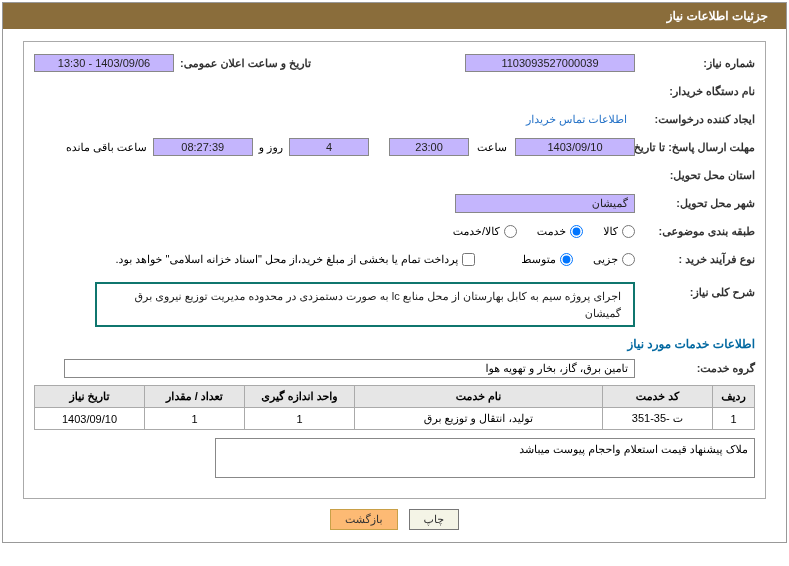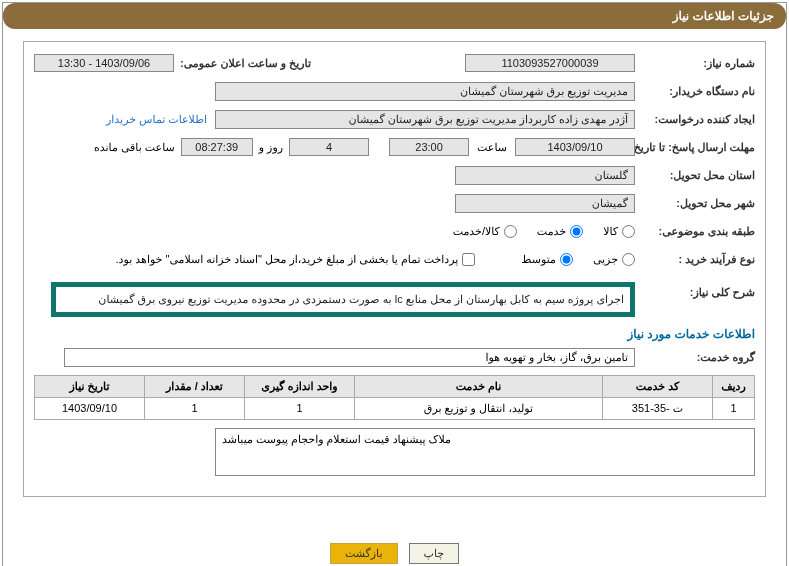"جزئیات اطلاعات نیاز" .title-bar { border-radius: 12px -> none; padding: 6px 12px -> 6px 18px }
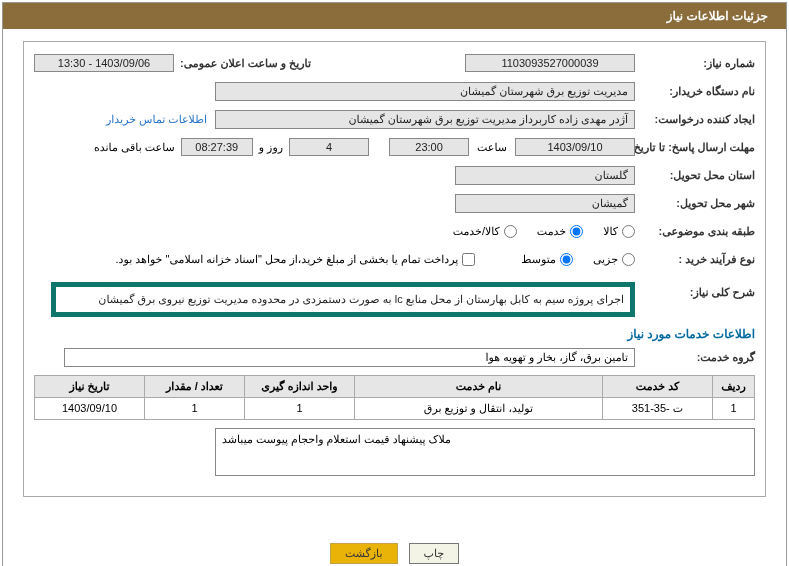"1403/09/06 - 13:30" .field-box { background: #e5e5e5 -> #c4b5fd }
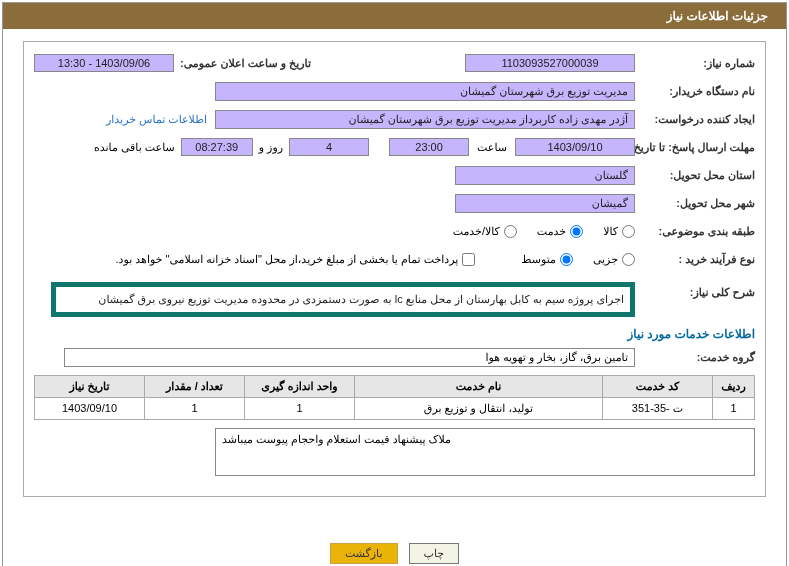"مدیریت توزیع برق شهرستان گمیشان" span.field-box { html: <span>مدیریت توزیع برق شهرستان گمیشان</span> -> none }
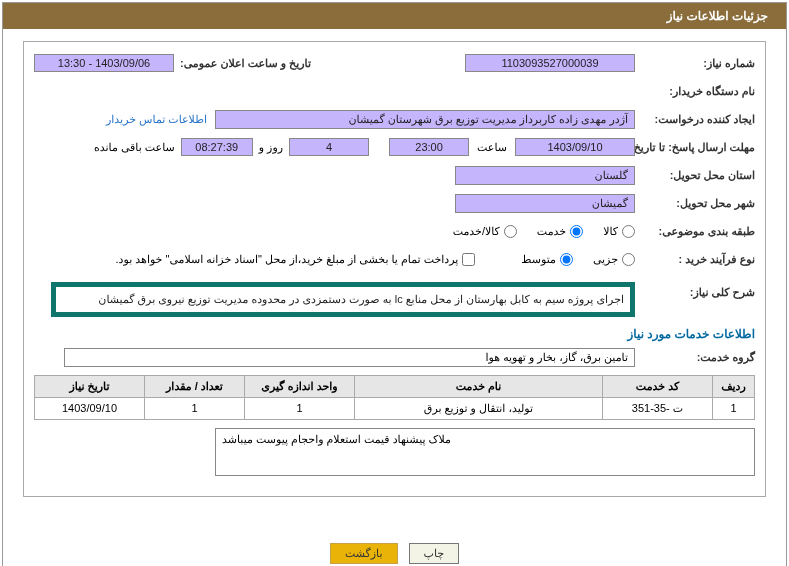"آژدر مهدی زاده کاربرداز مدیریت" span.field-box { html: <span>آژدر مهدی زاده کاربرداز مدیریت توزیع برق شهرستان گمیشان</span> -> none }
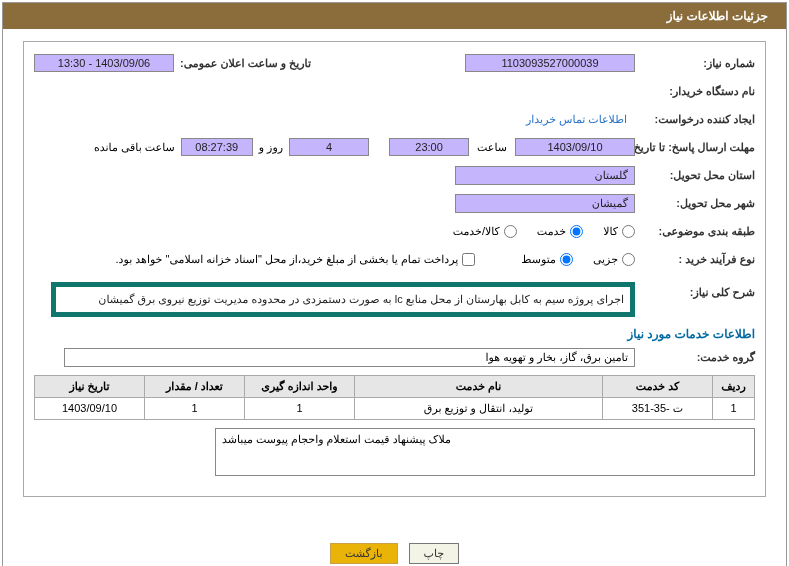"08:27:39" span.field-box { width: 72px -> 100px }
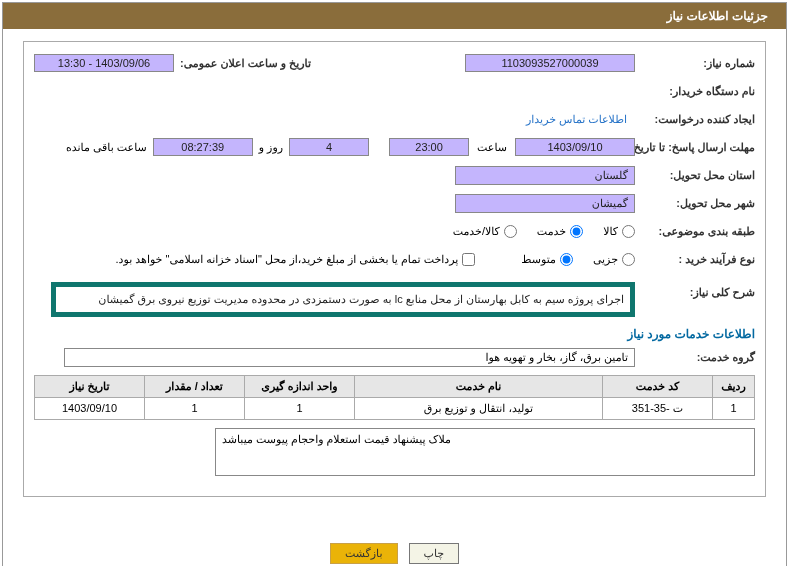"گلستان" span.field-box { html: <span>گلستان</span> -> none }
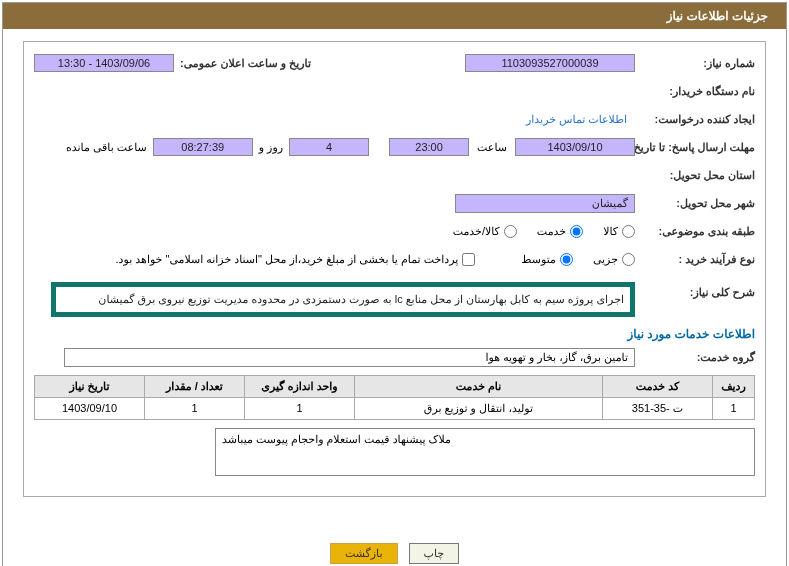"اجرای پروژه سیم به کابل" .desc-box { border: 5px solid #0f766e -> 2px solid #0f766e; padding: 4px 6px -> 4px 12px; width: 584px -> 540px }
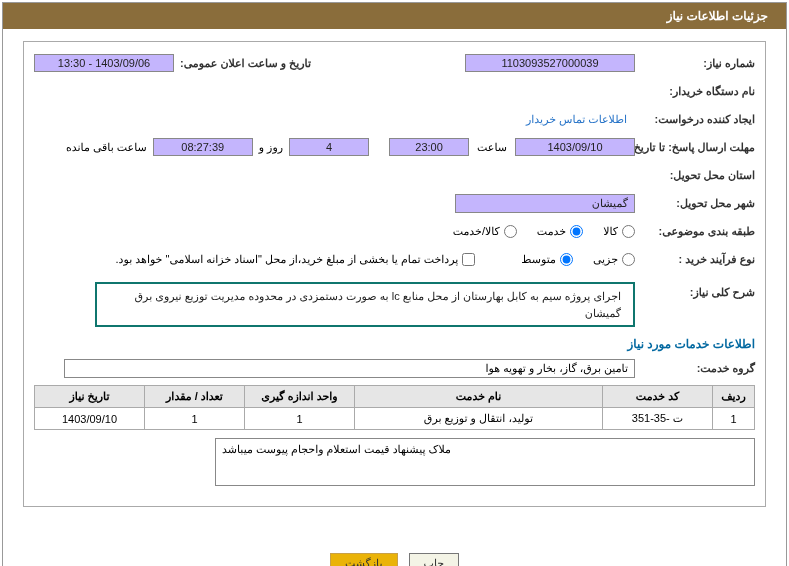"ملاک پیشنهاد قیمت استعلام واحجام" .buyer-desc-box { height: 48px -> 40px; text-align: left -> right }
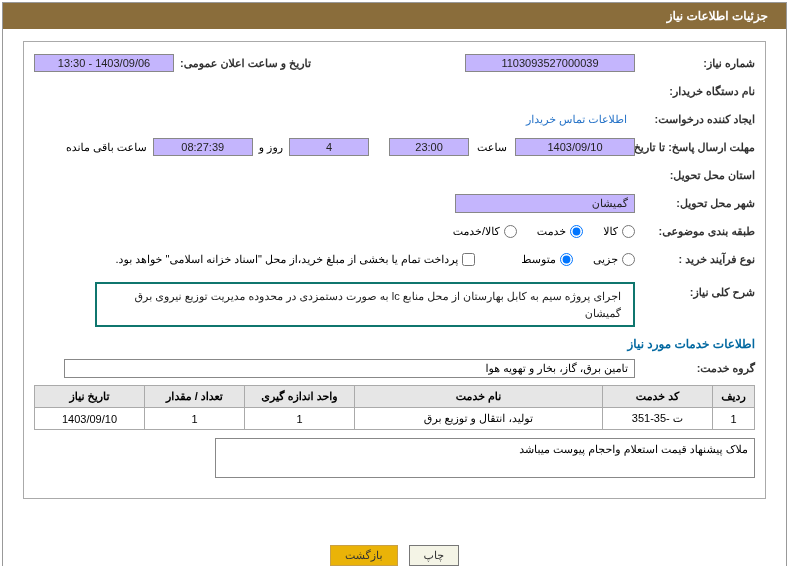"بازگشت" .btn-back { background: #eab308 -> #fdba74; margin-top: 36px -> none }
